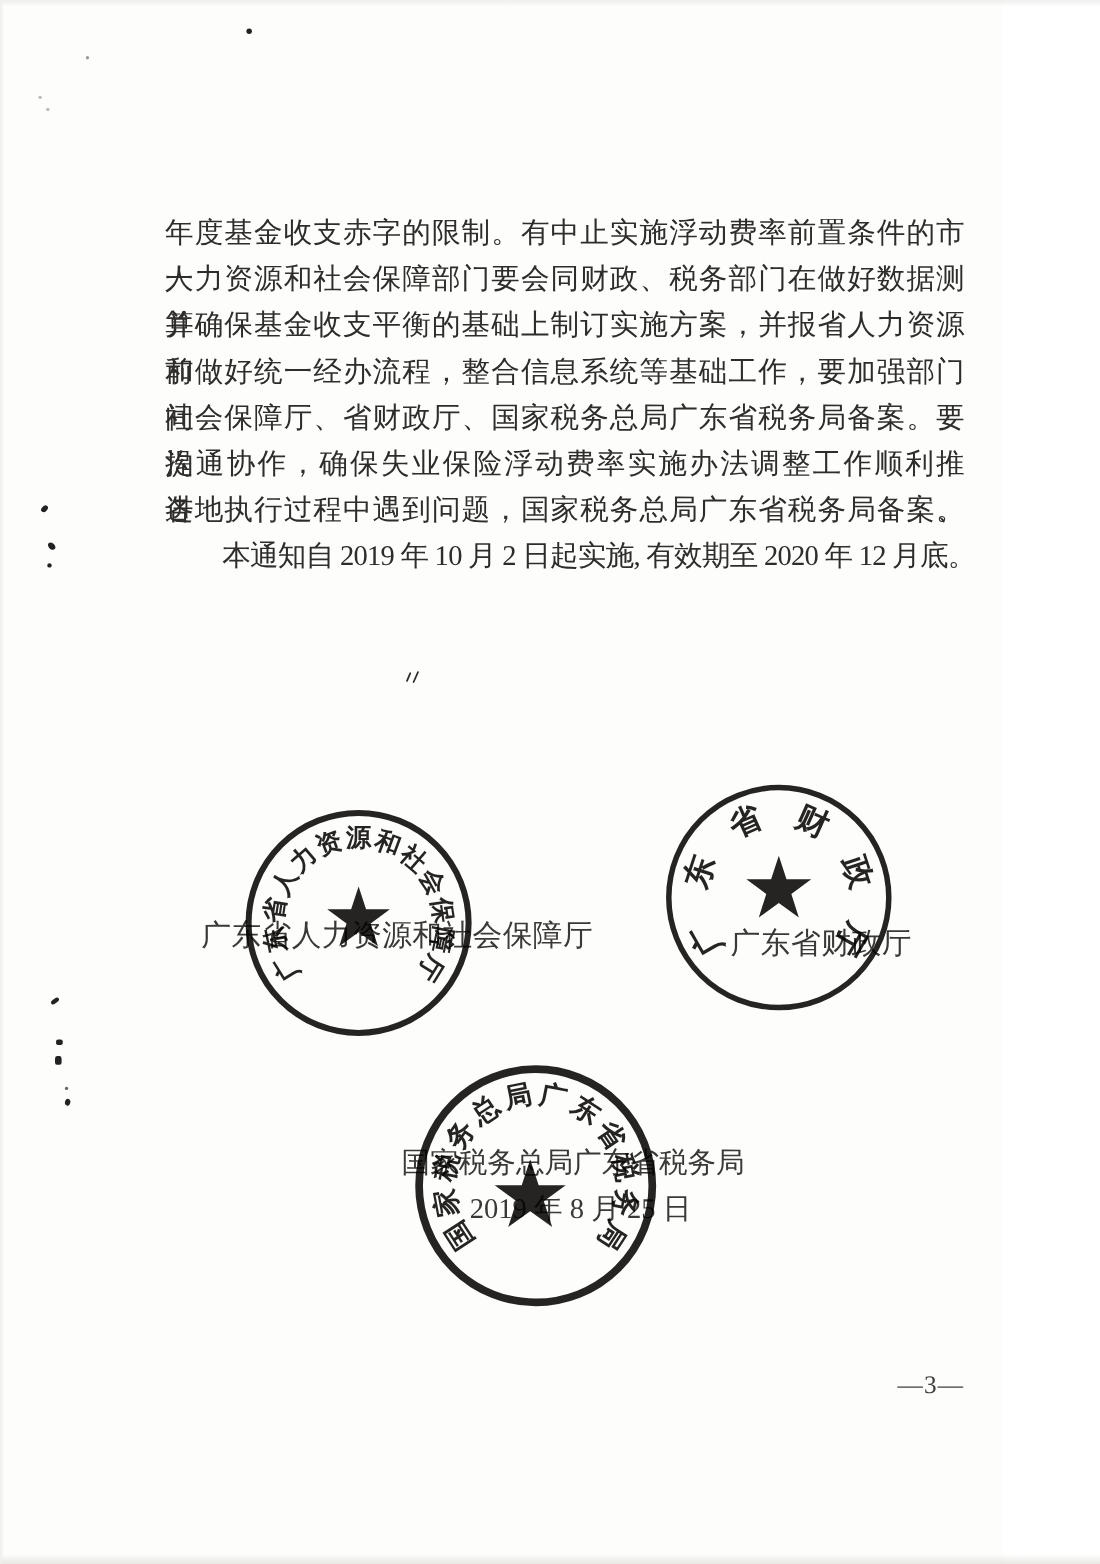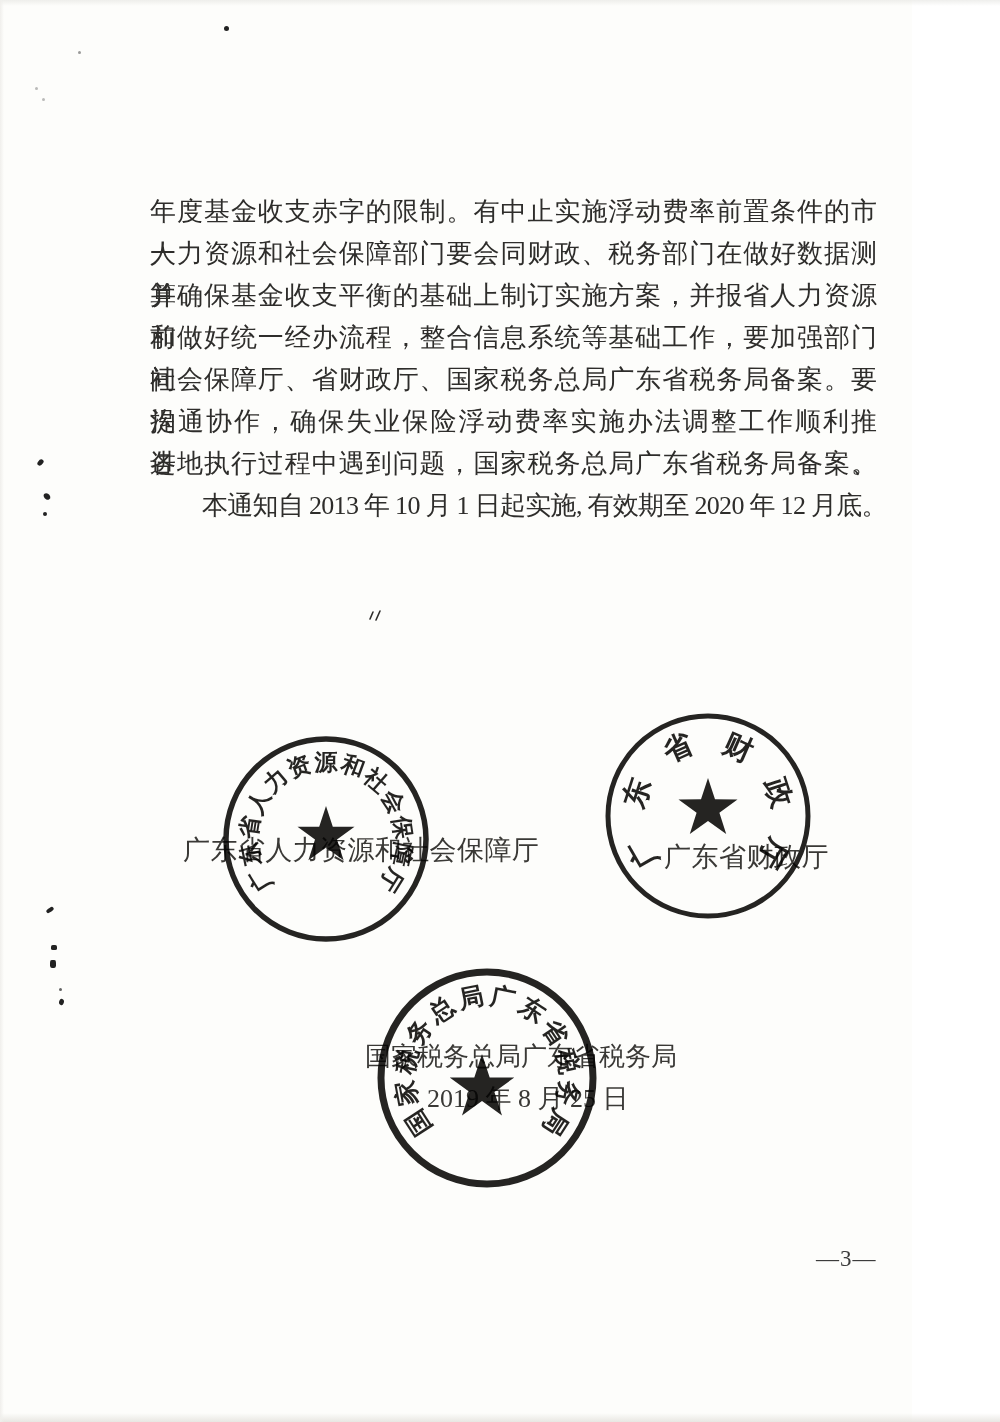"本通知自 2013 年 10 月" div.line { text: 2013 年 10 月 1 -> 2019 年 10 月 2 }
